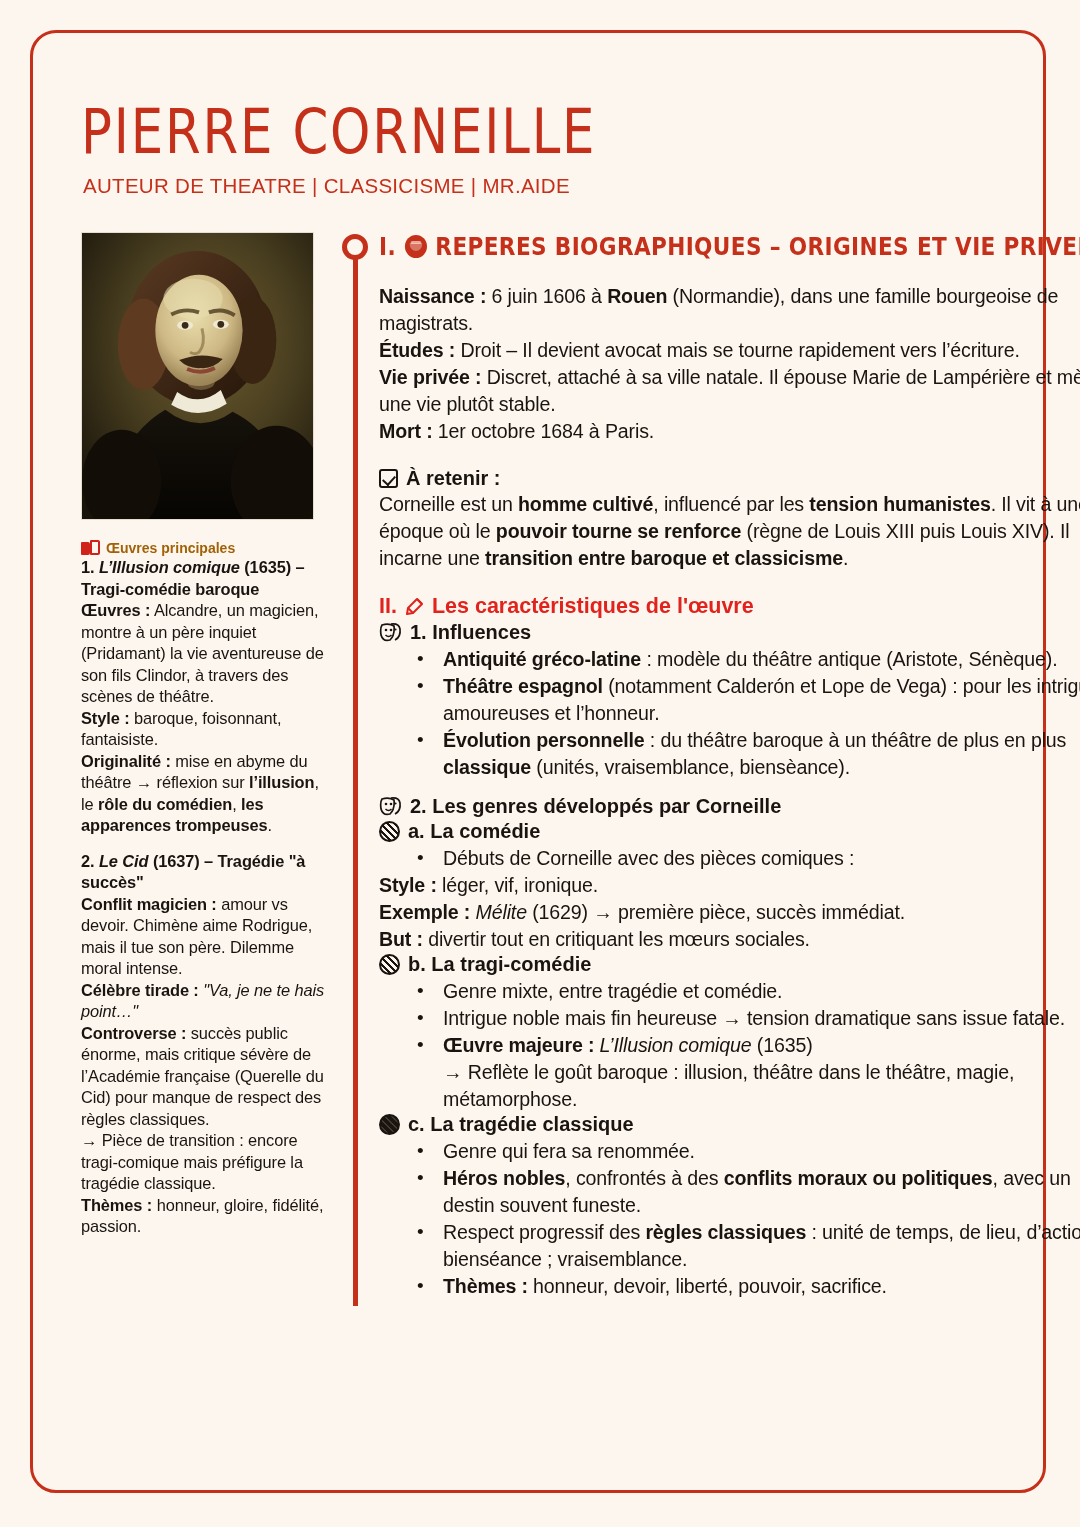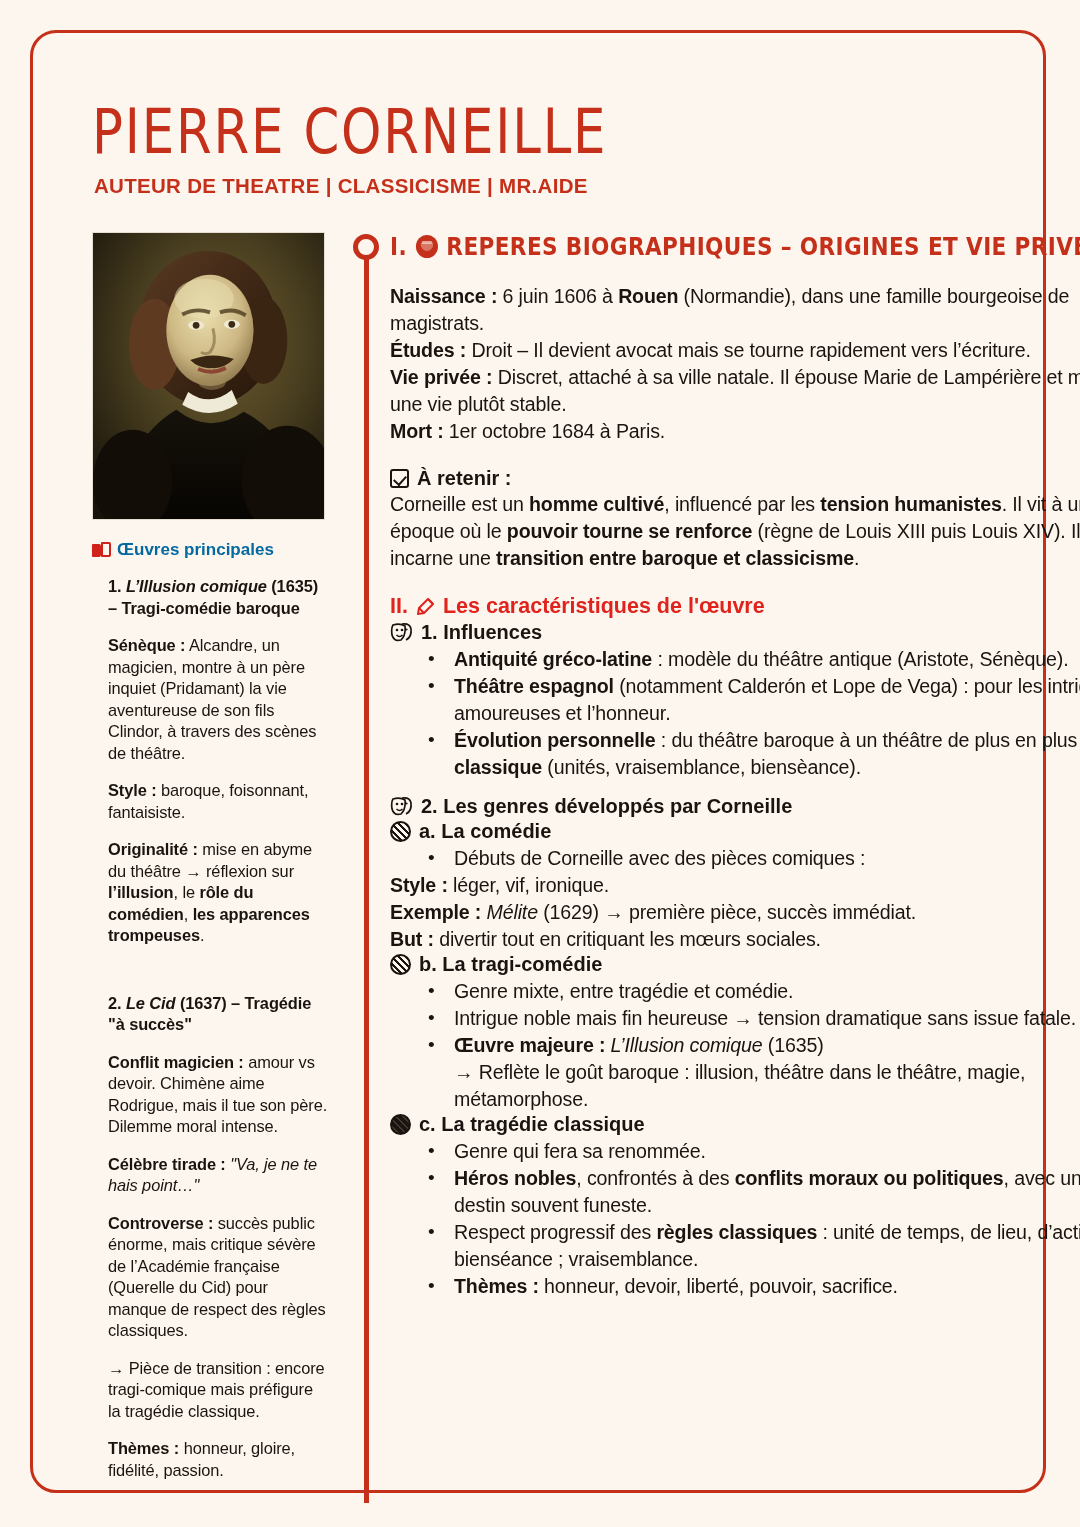"PIERRE CORNEILLE" .content { left: 92px -> 81px }
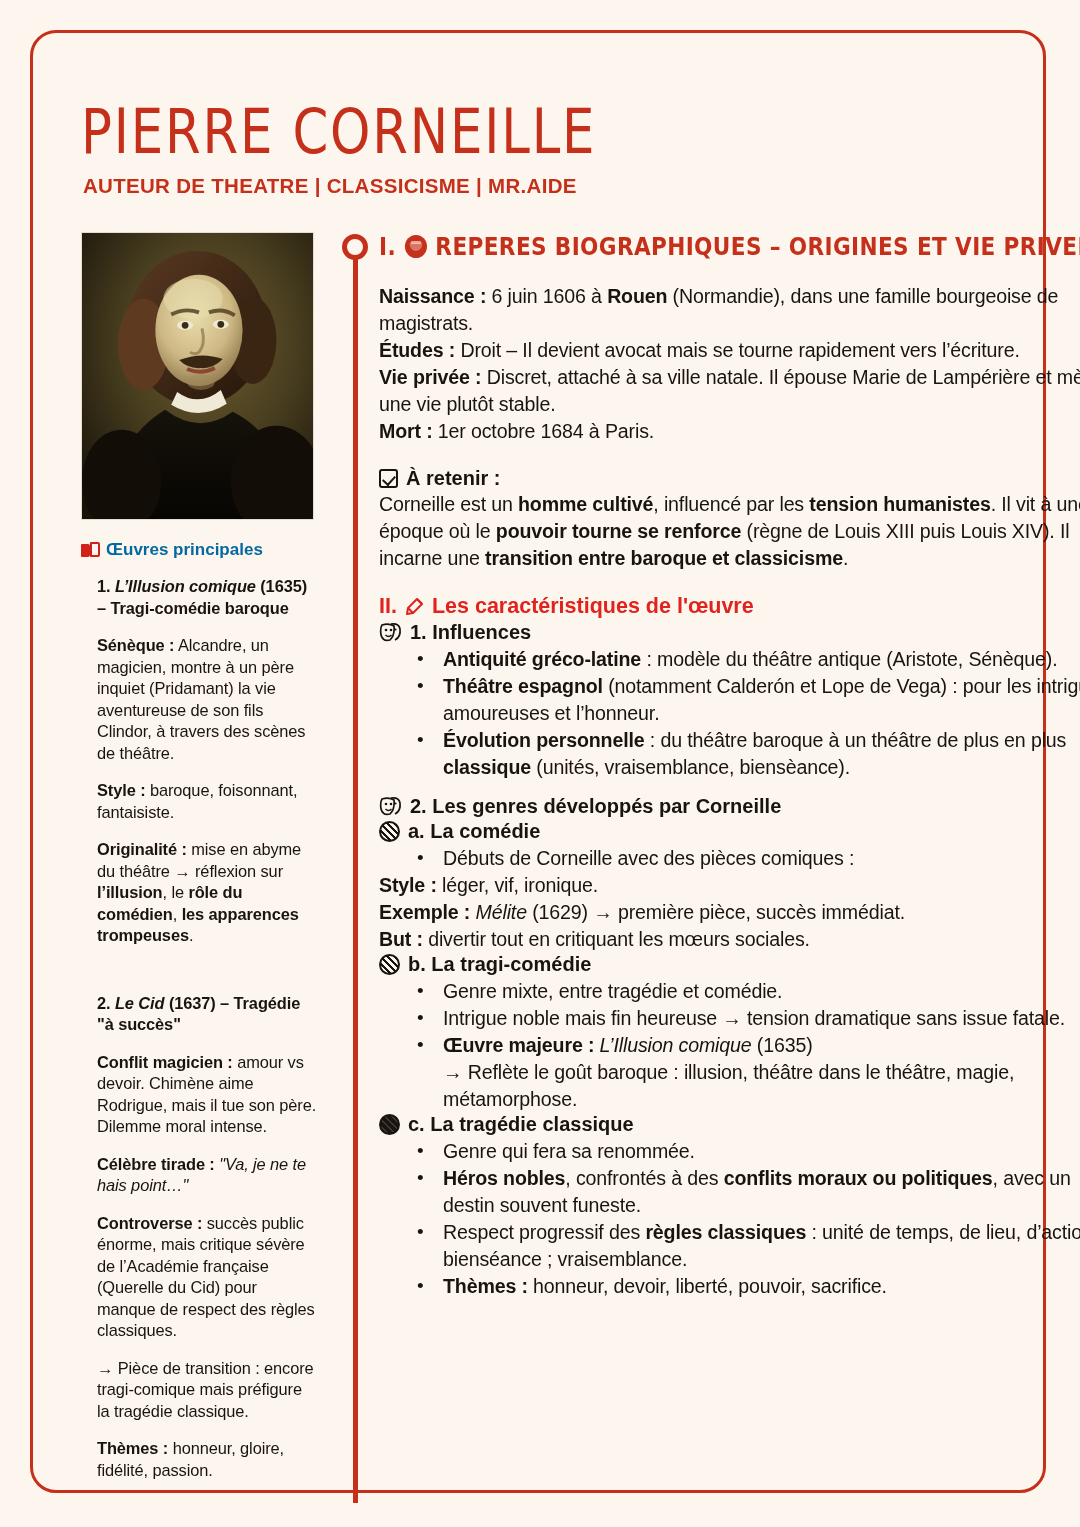"AUTEUR DE THEATRE | CLASSICISME" .subtitle { font-weight: 700 -> 400 }
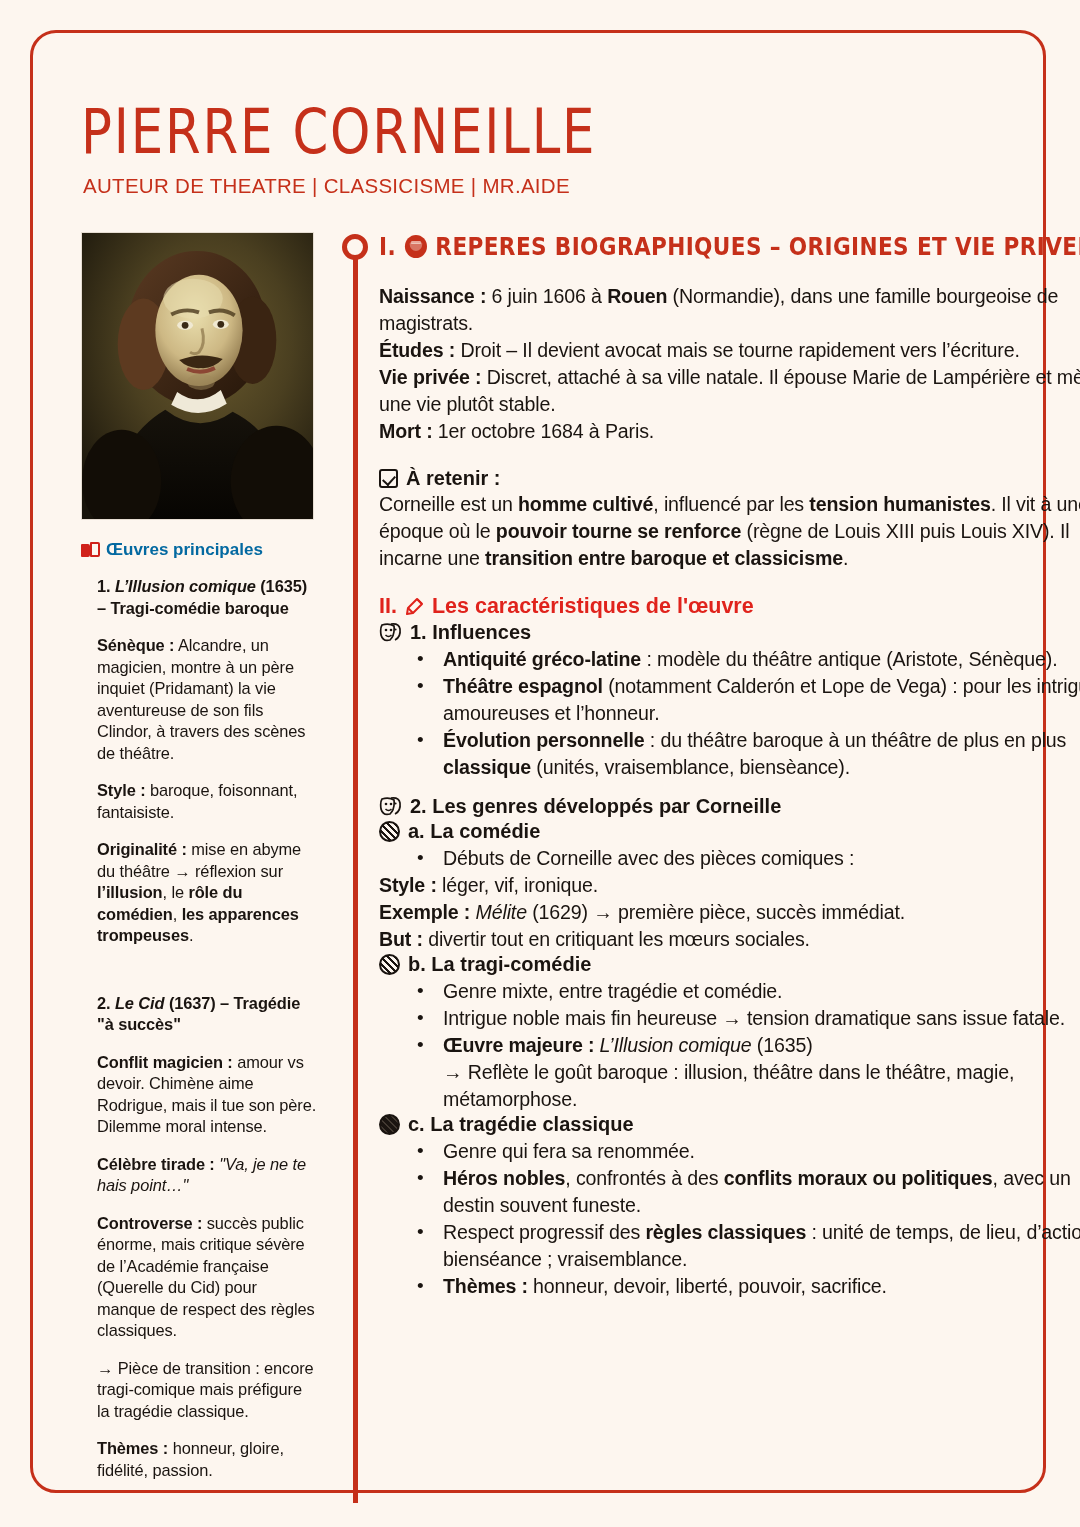"Œuvres principales" .side-head { color: #0369a1 -> #a16207; font-size: 17px -> 14px }
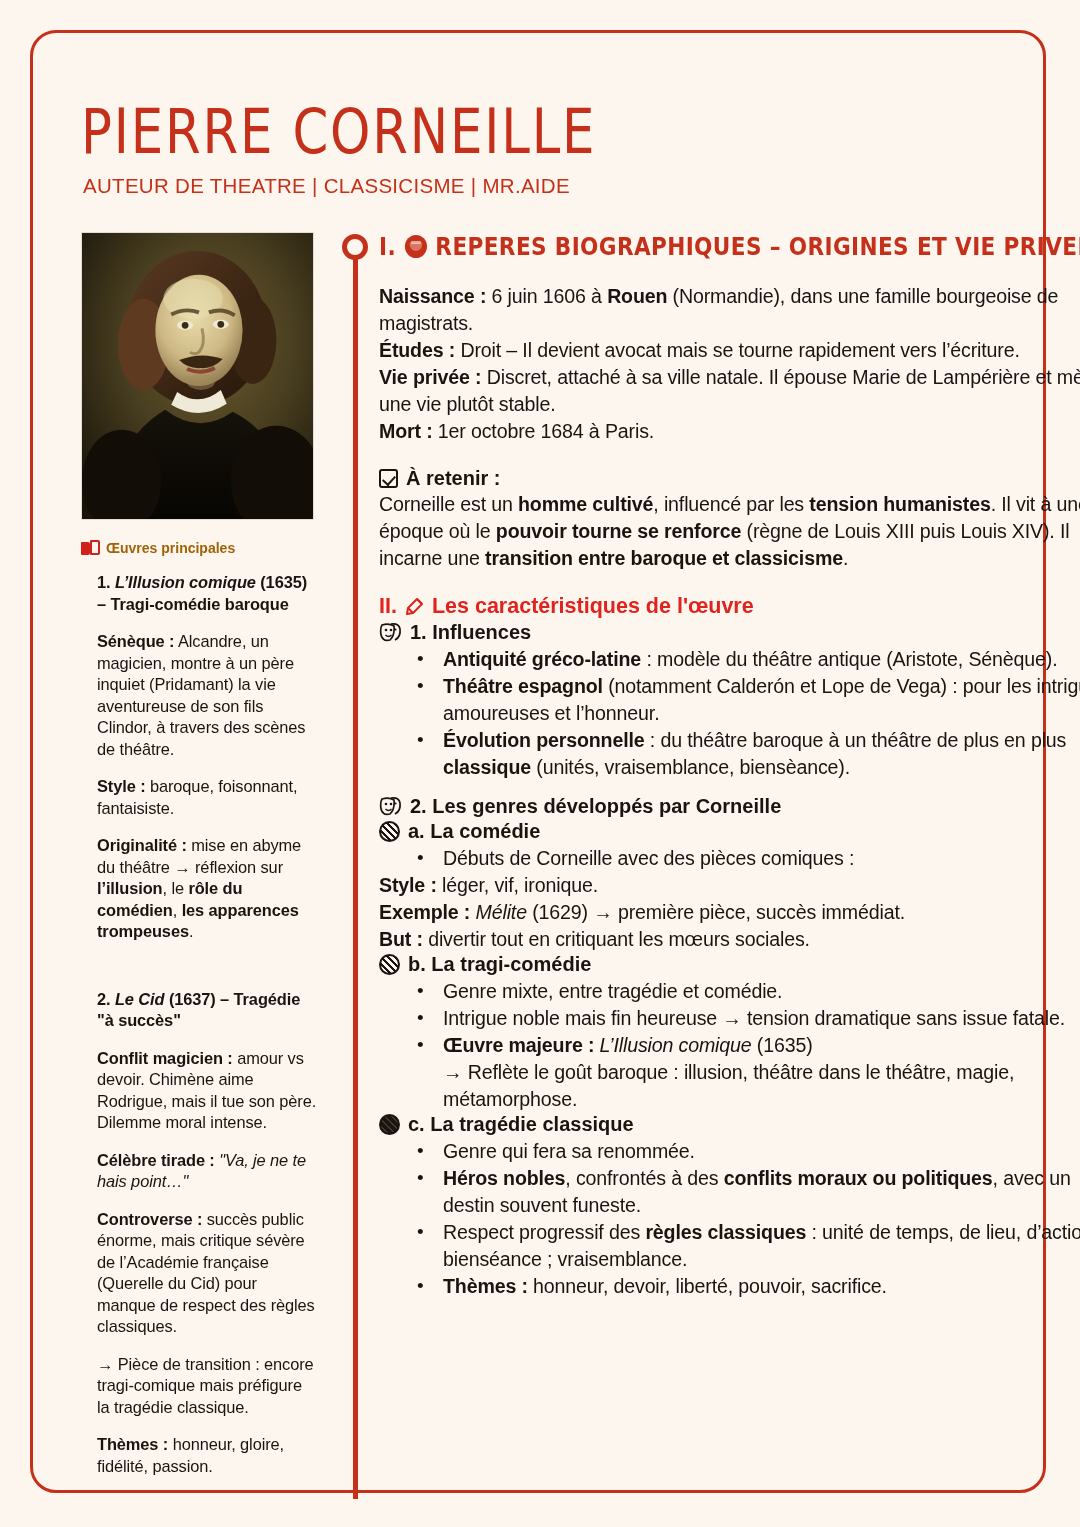"1. L’Illusion comique (1635) –" .side-p { margin: 16px -> 0 }
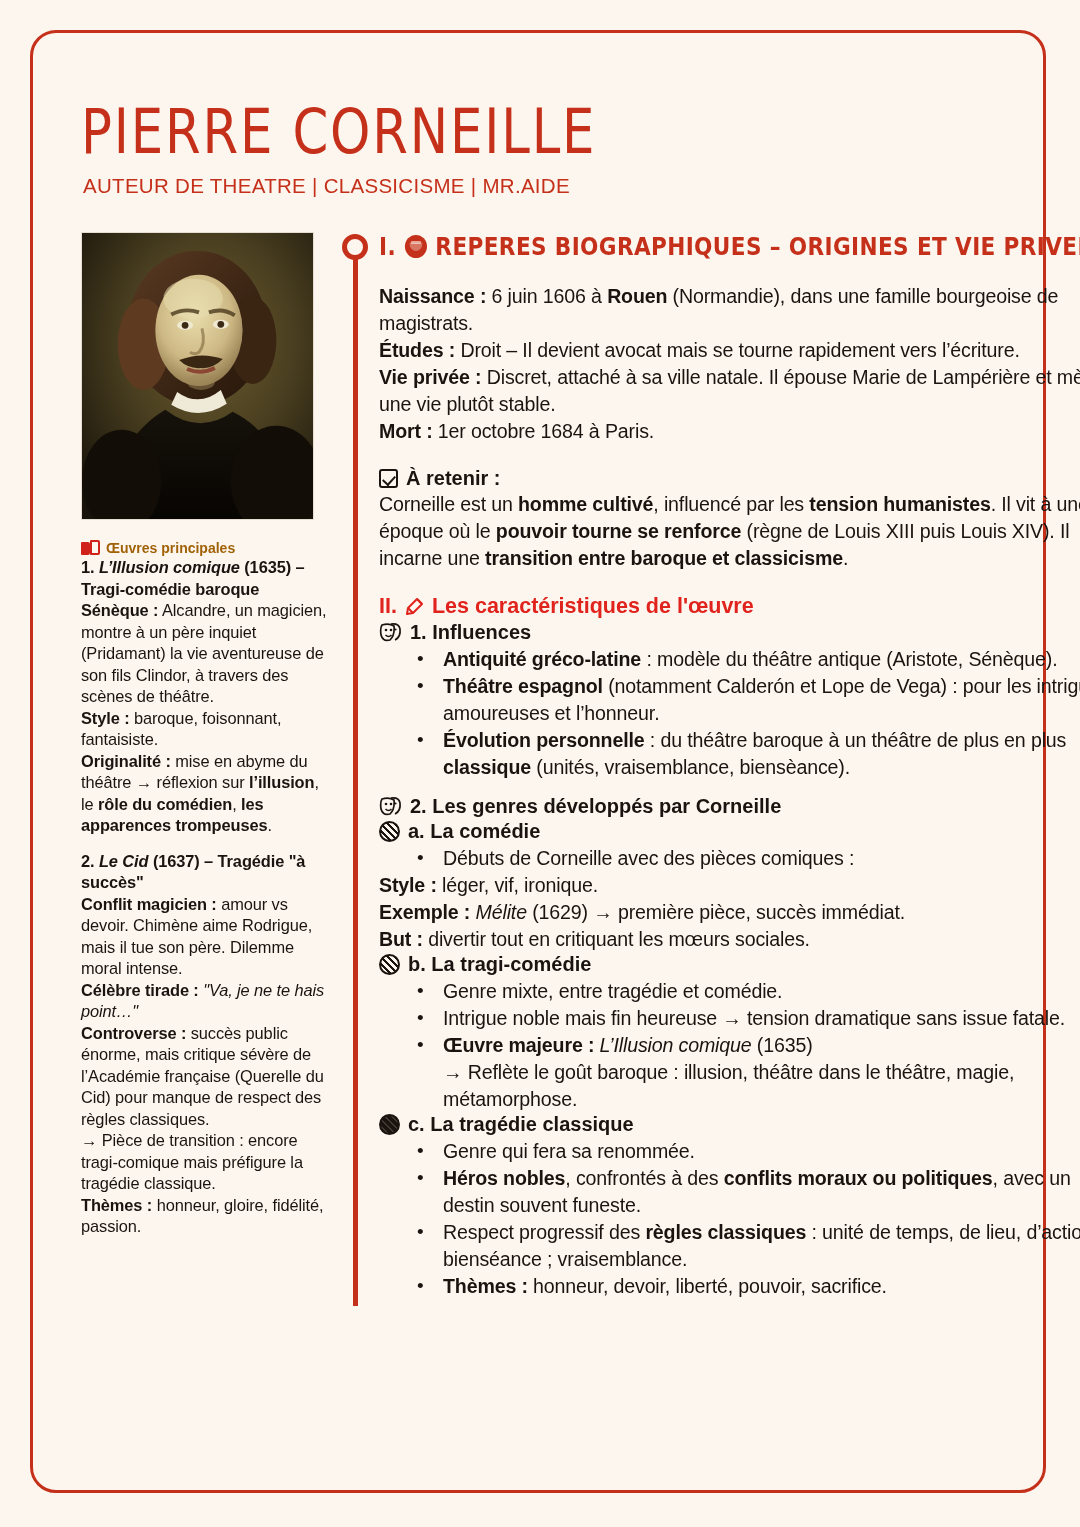"Sénèque :" b { text: Sénèque -> Œuvres }
